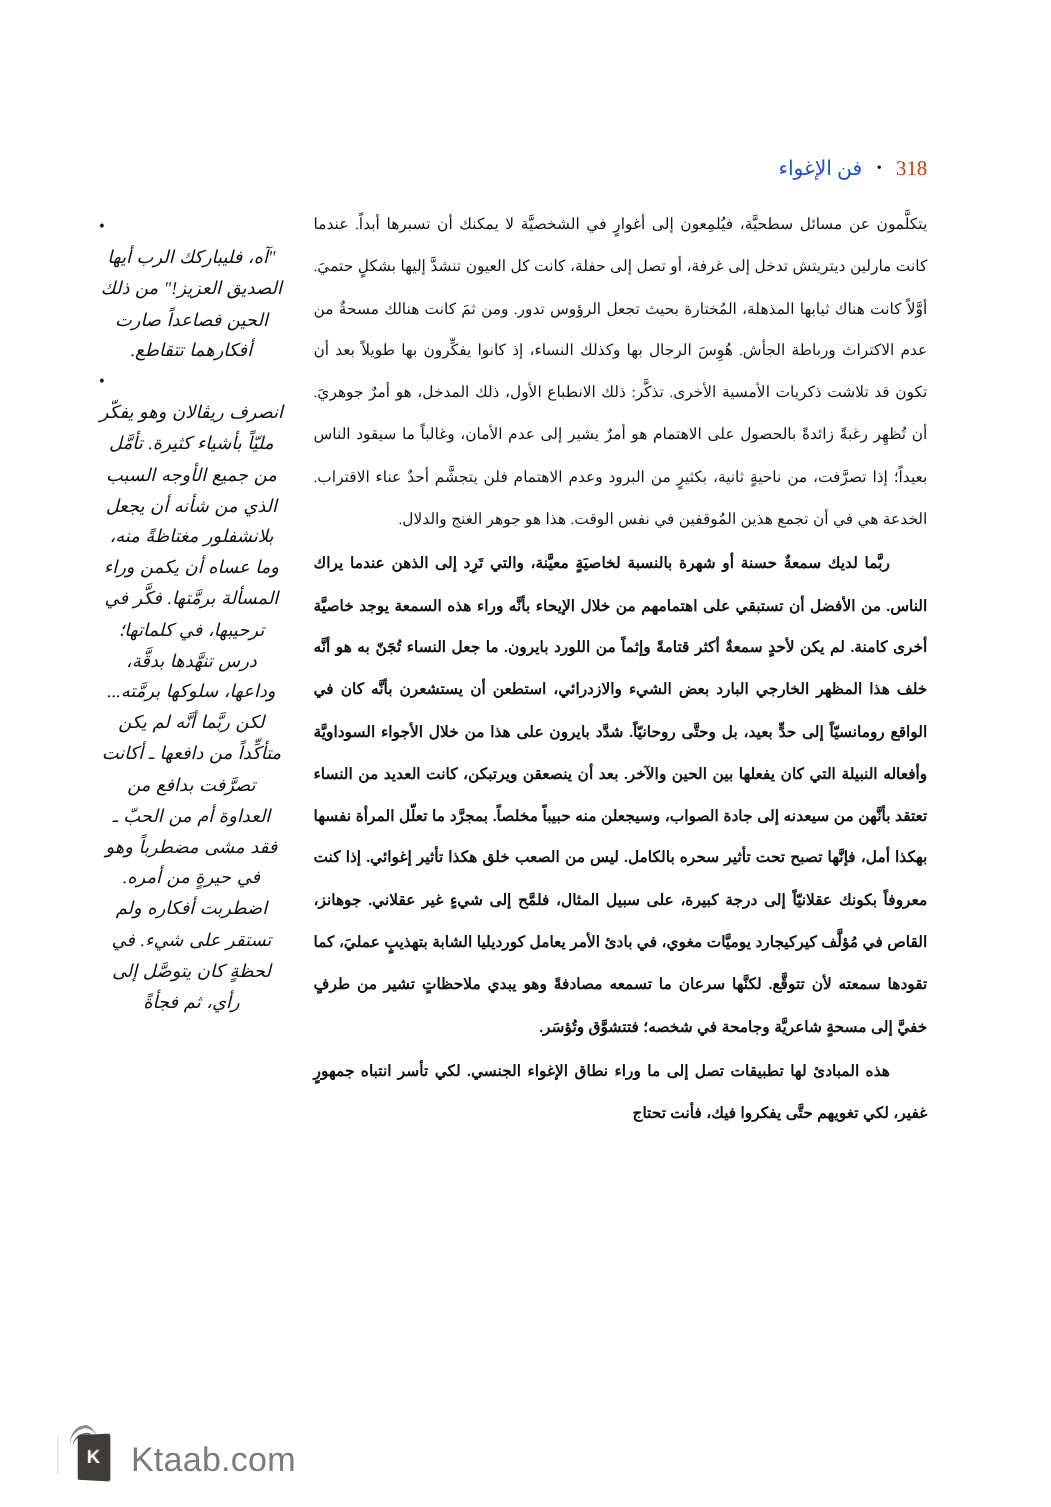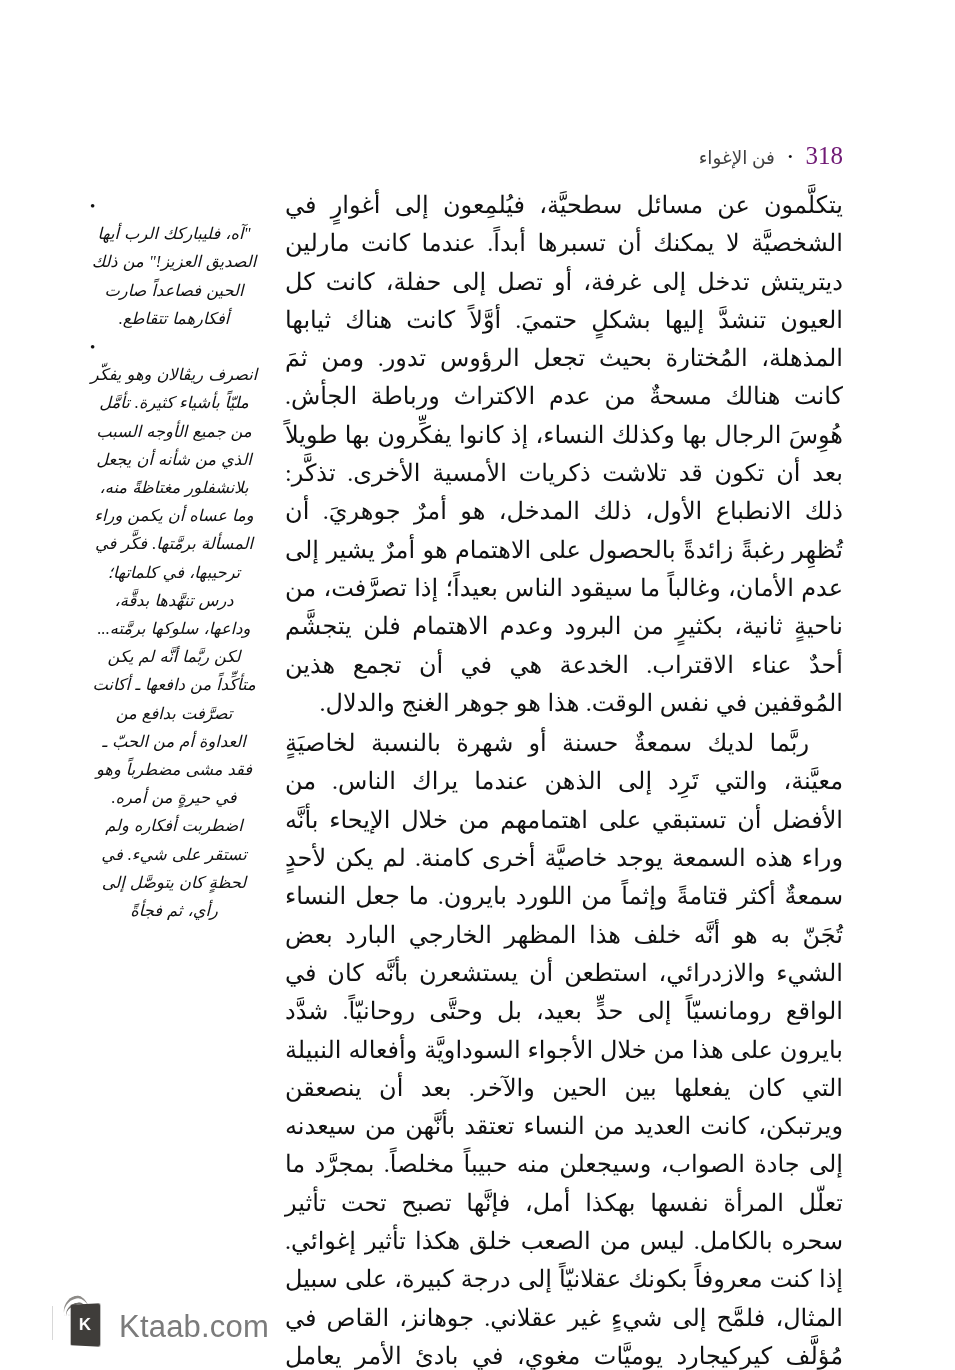"فن الإغواء" .running-head .book-title { color: #404040 -> #1d4ed8 }
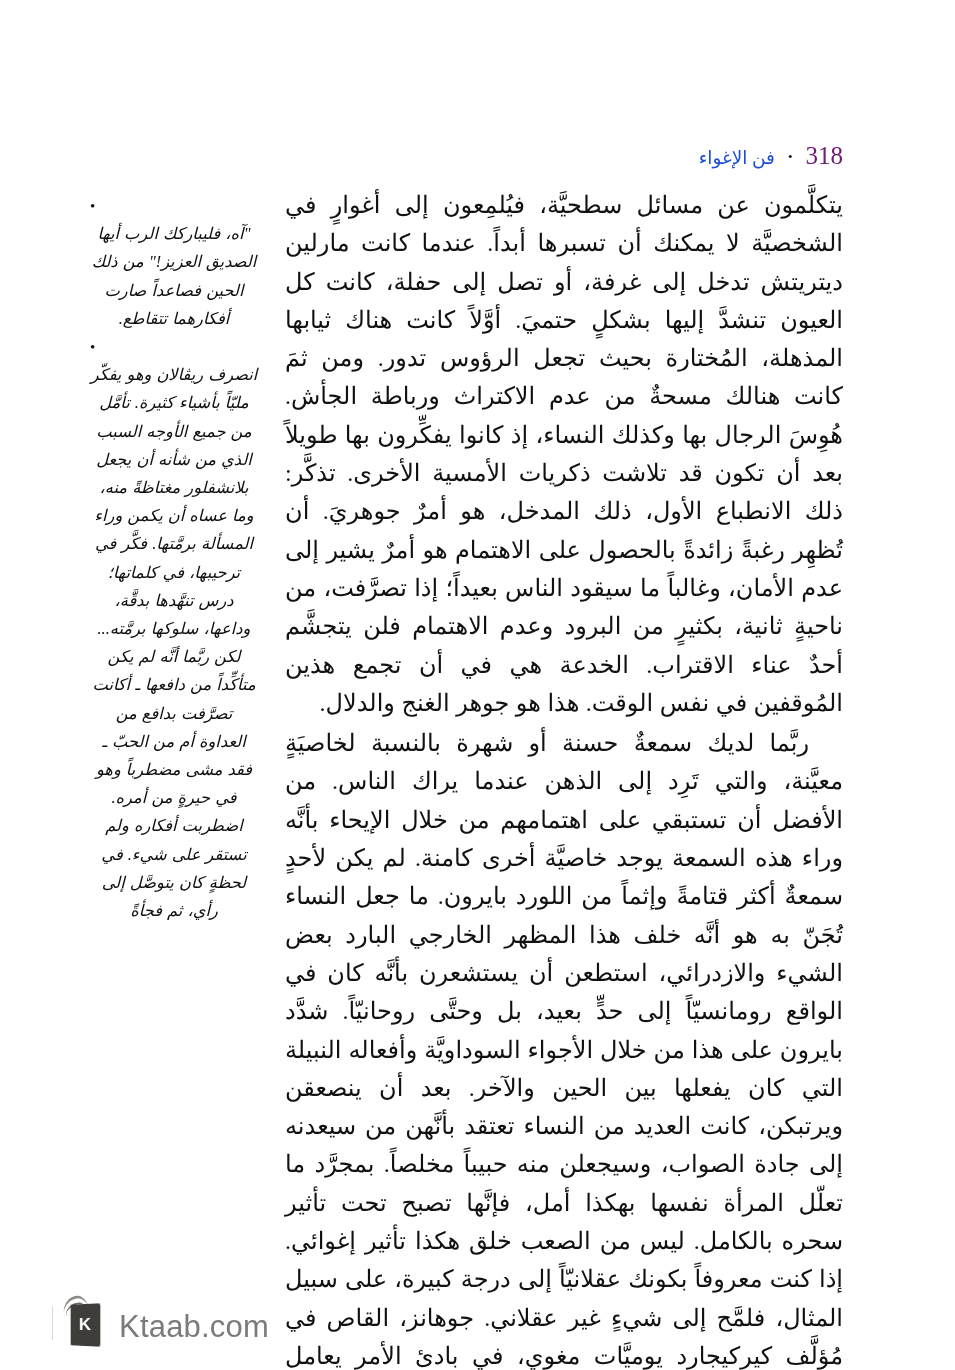"318" .running-head .folio { color: #701a75 -> #c2410c; font-size: 25px -> 19px }
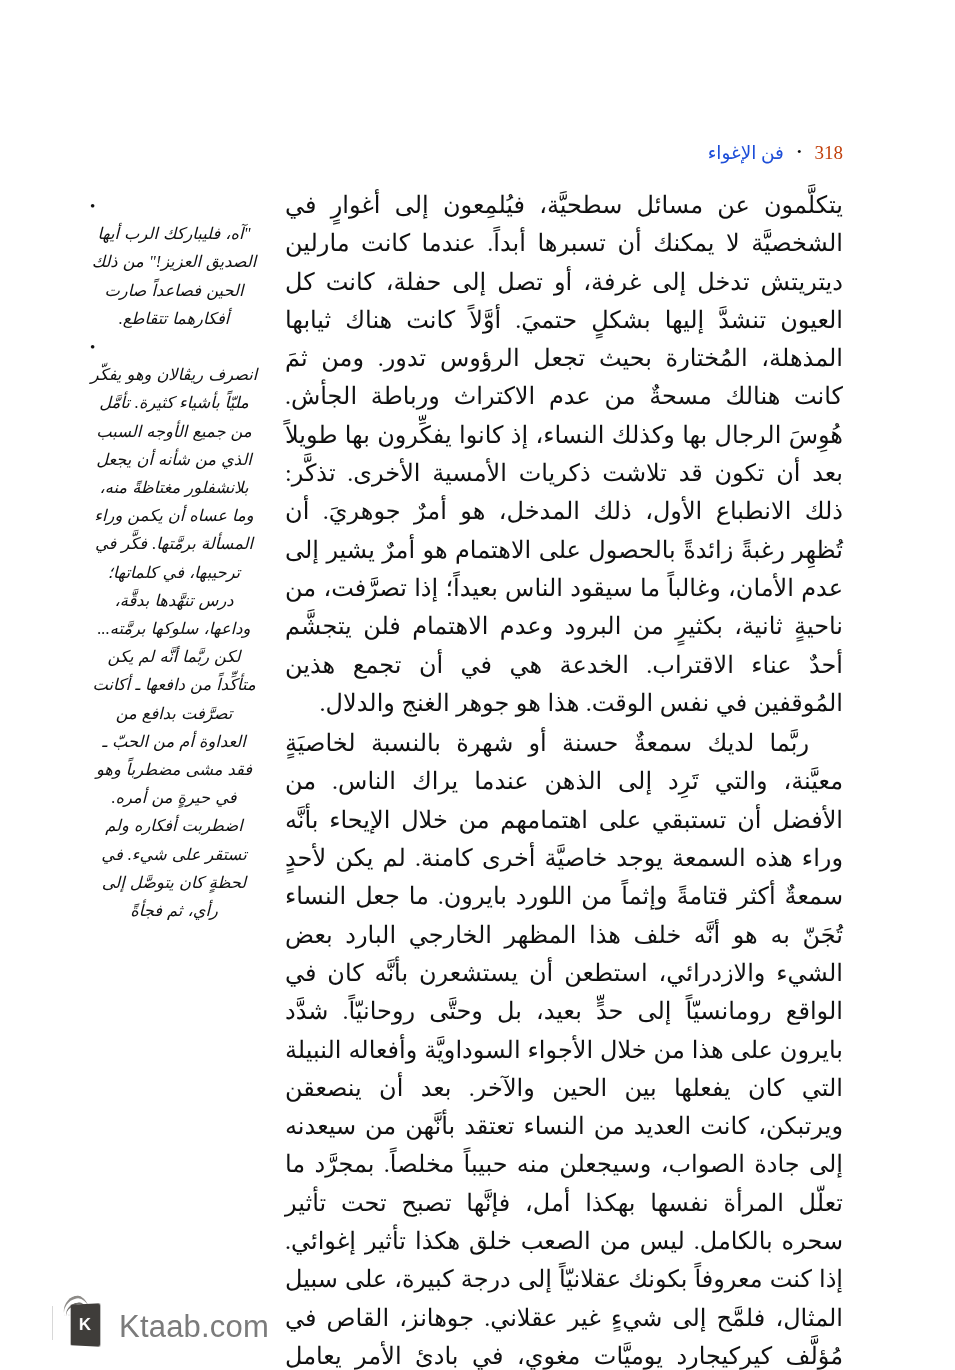"يتكلَّمون عن مسائل سطحيَّة، فيُلمِعون" .body-col p { font-size: 24px -> 14px }
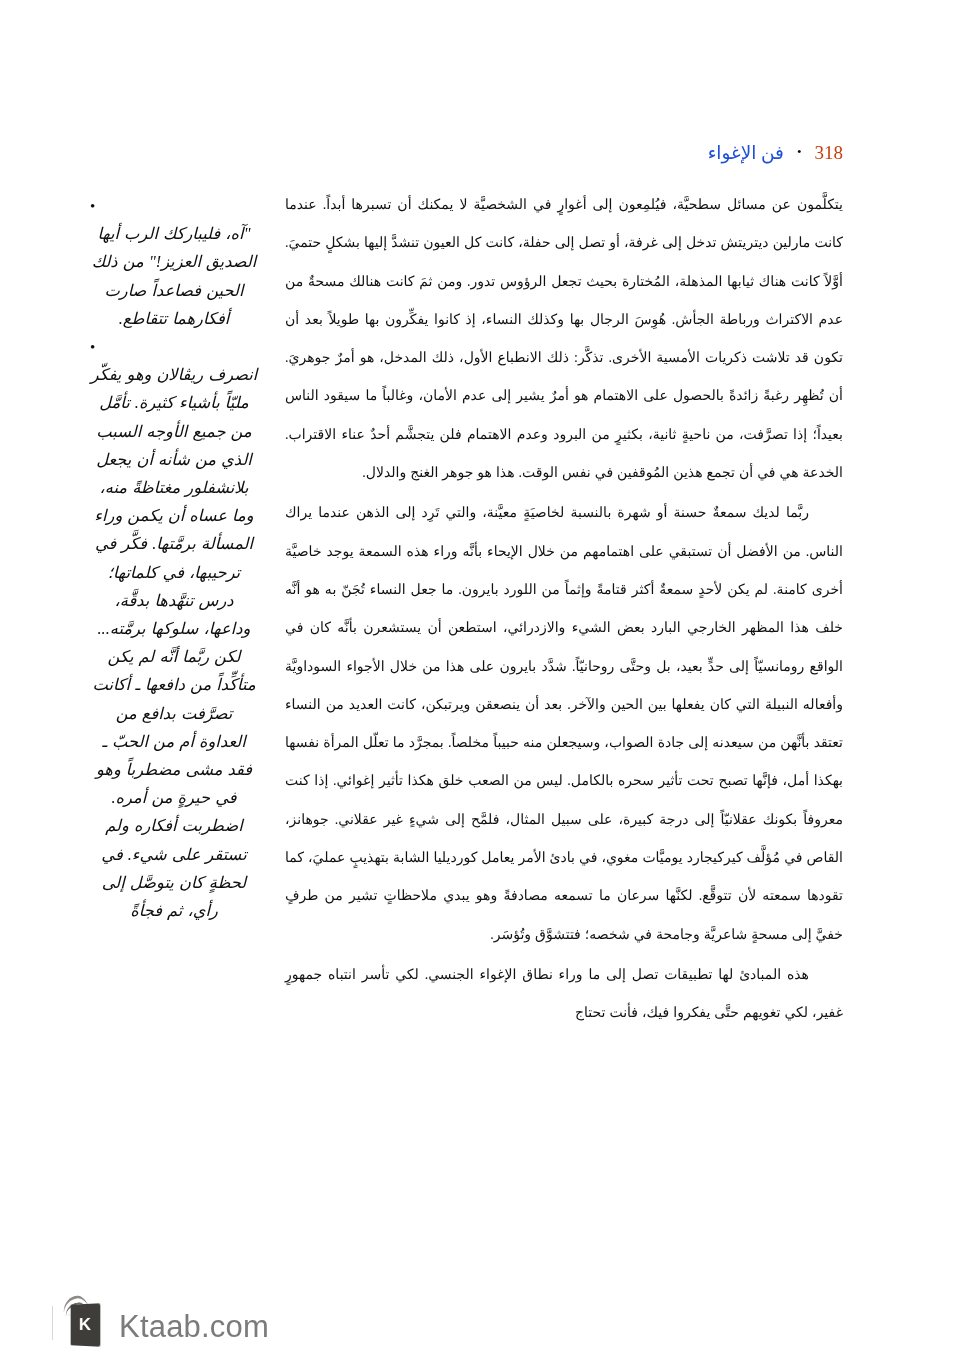"ربَّما لديك سمعةٌ حسنة أو" .body-col p.indent { font-weight: none -> bold }
